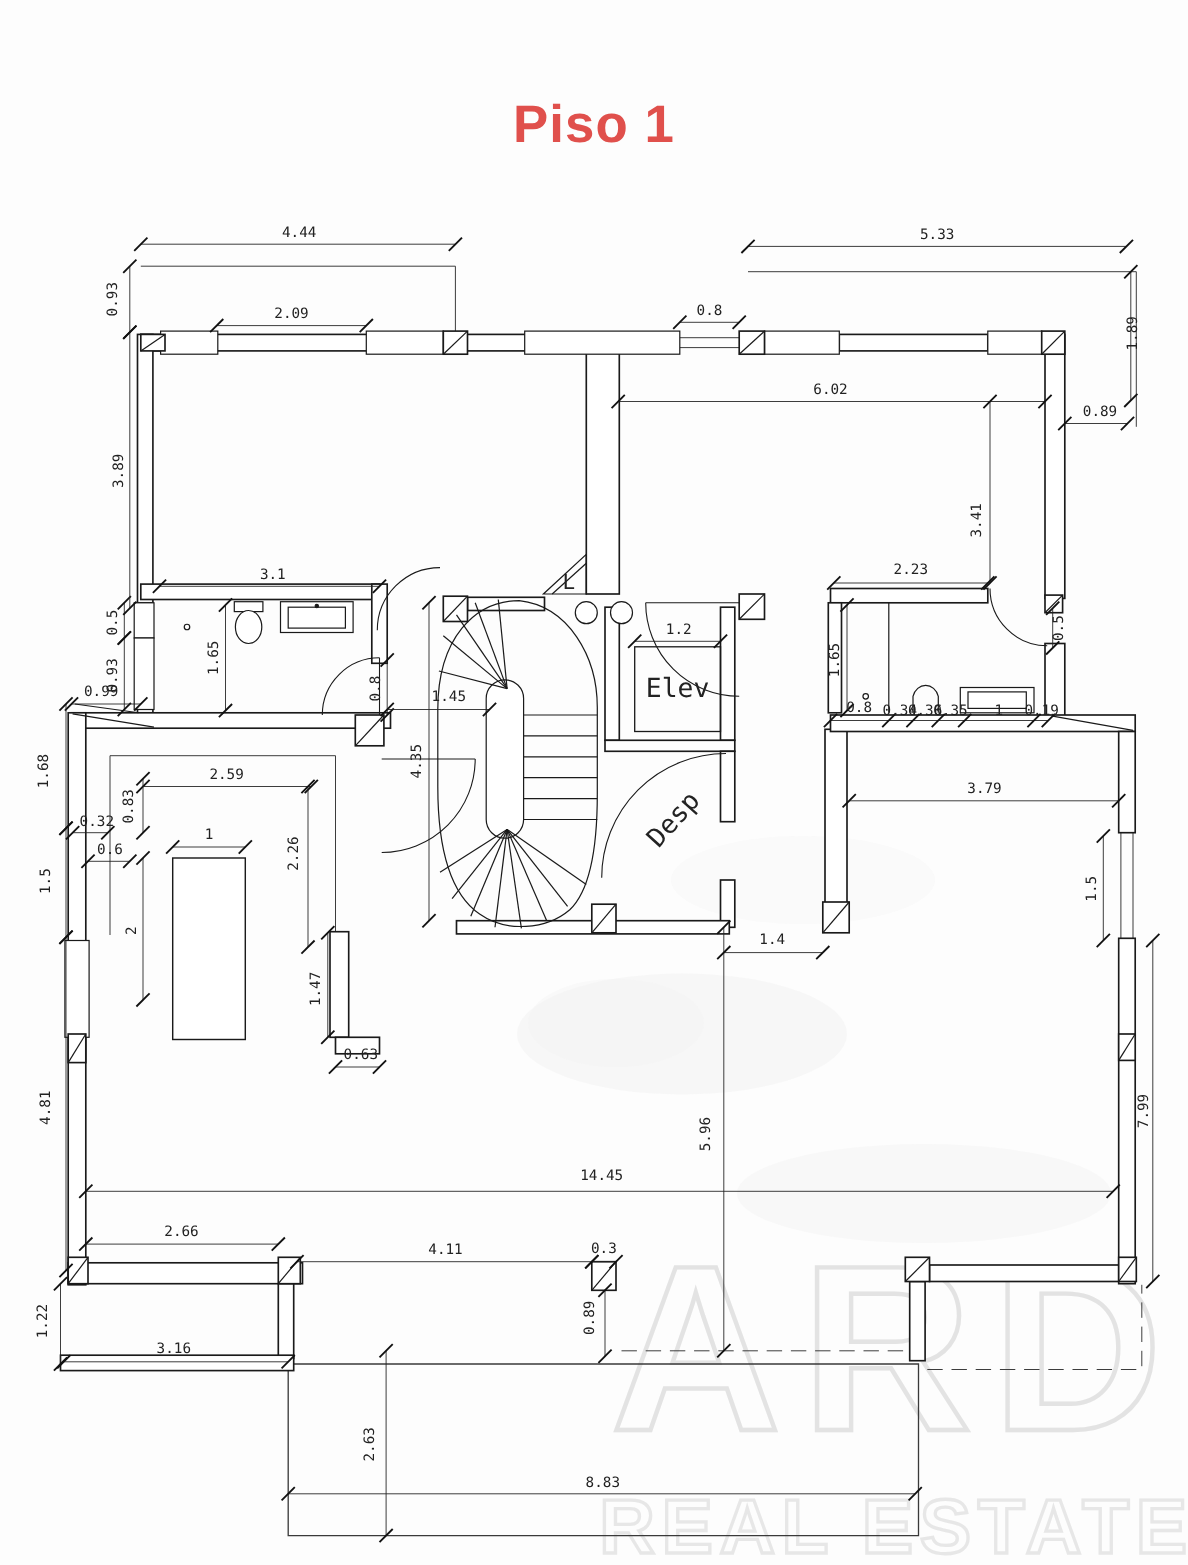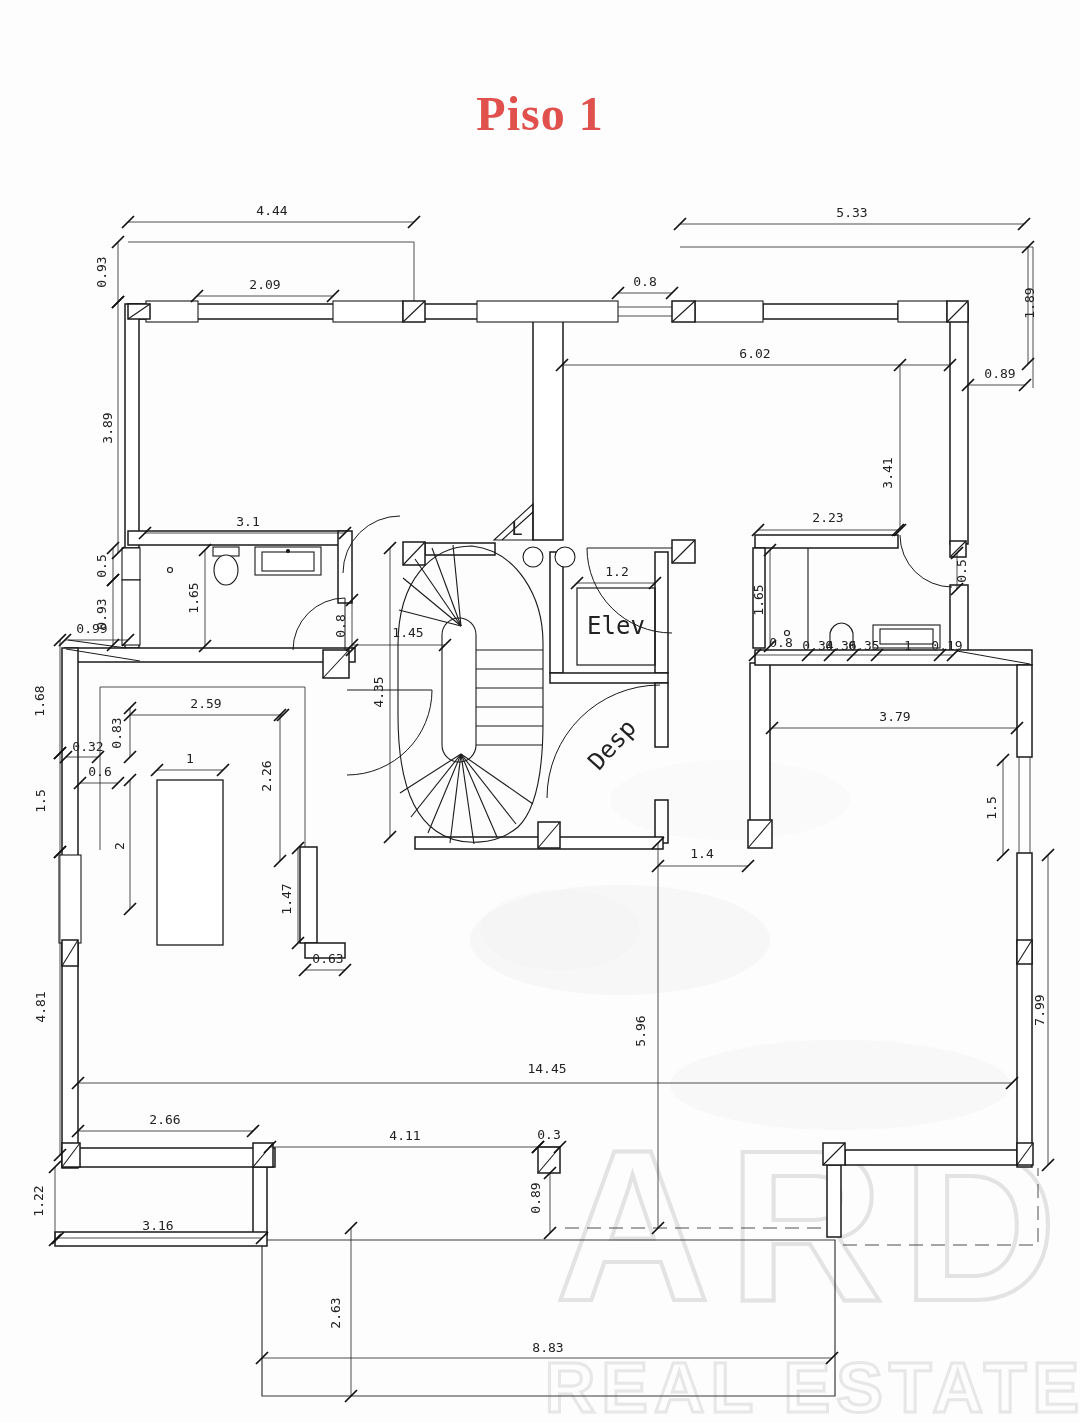"Piso 1" div { font-family: Liberation Serif, serif -> none }
